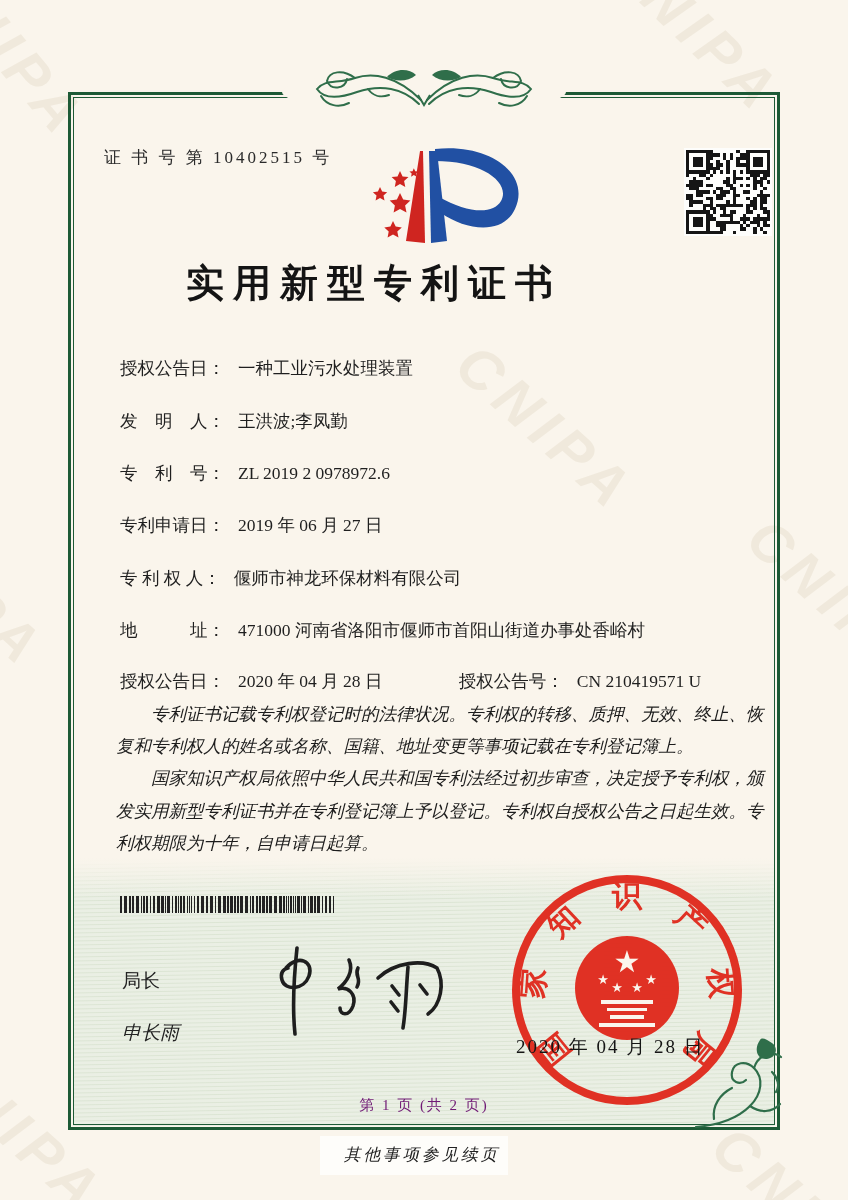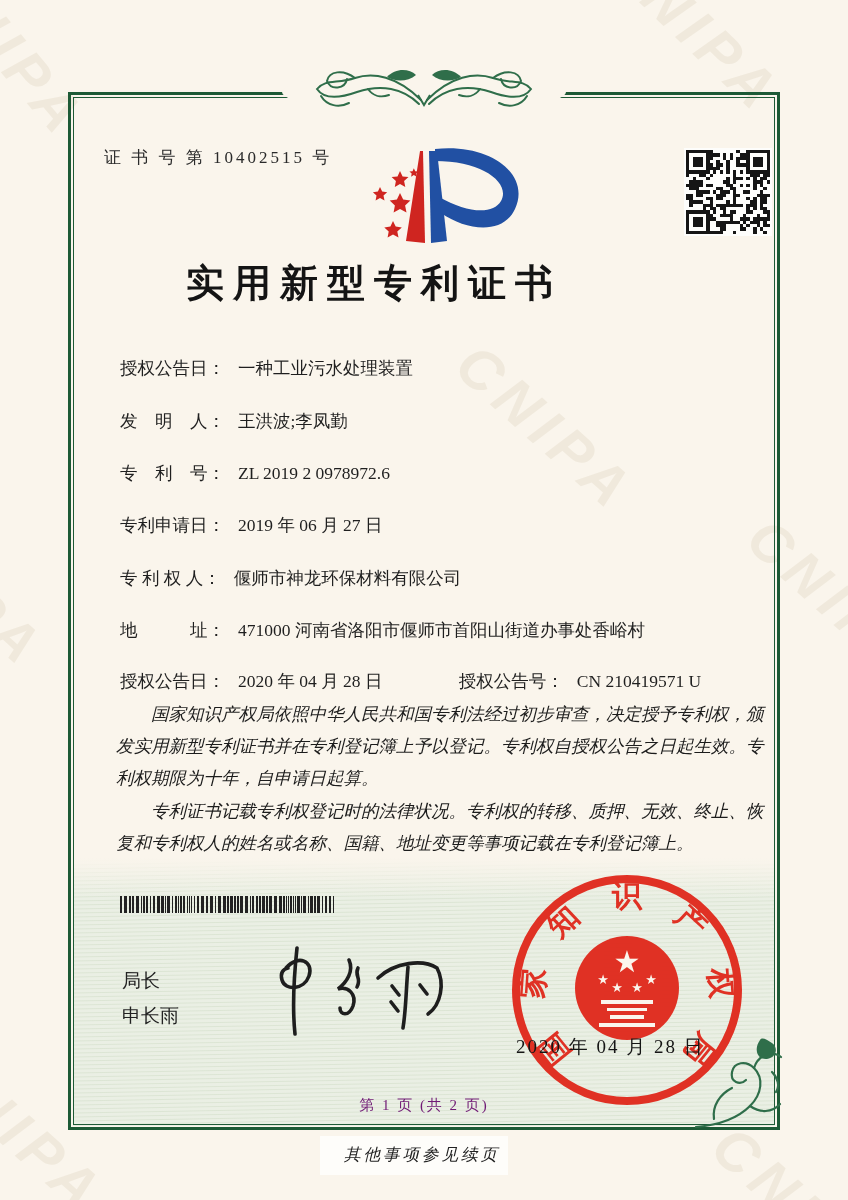"国家知识产权局依照中华人民共和国专利法经过初步审查，决定授予专利权，颁发实用新型" p { order: before "专利证书记载专利权登记时的法律状况。专利权的转移、质押、无效、终止、恢复和专利权" -> after "专利证书记载专利权登记时的法律状况。专利权的转移、质押、无效、终止、恢复和专利权" }
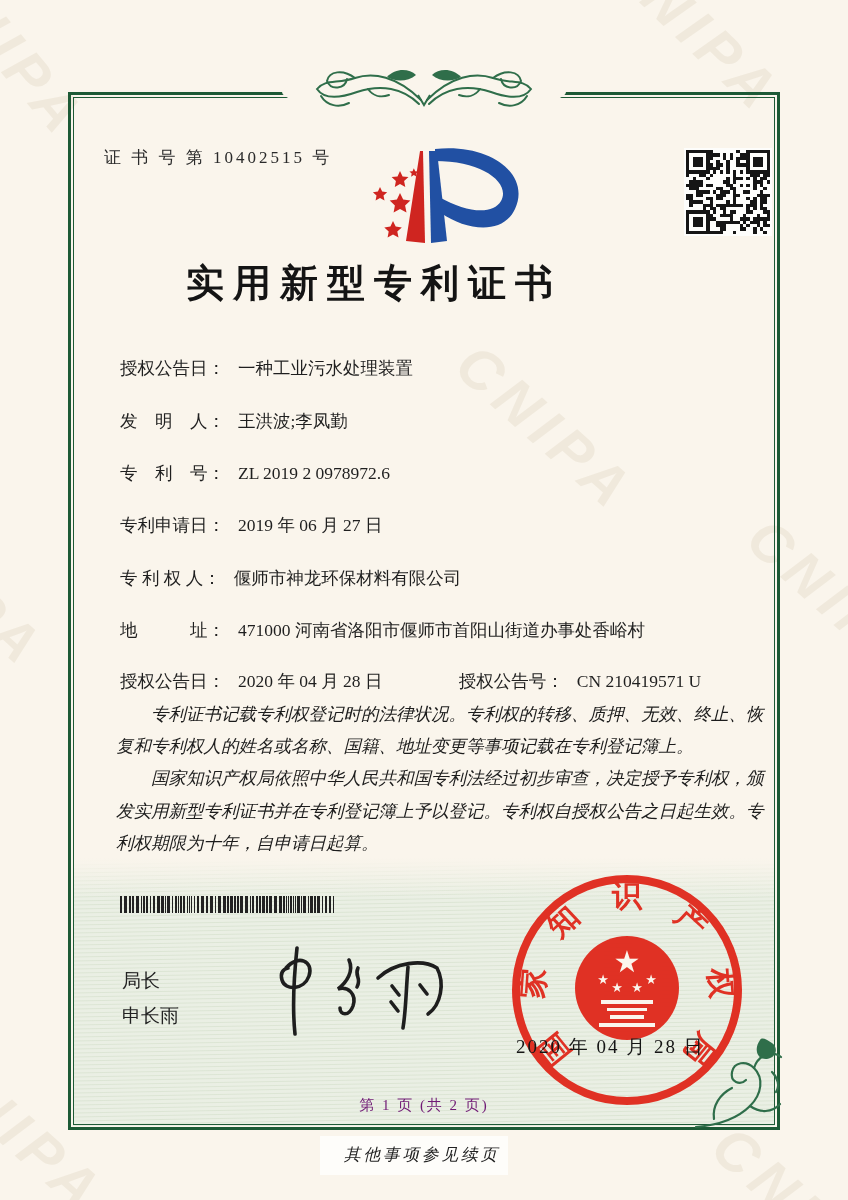"申长雨" .sig-block .line2 { font-style: none -> italic; margin-top: 9px -> 26px }
